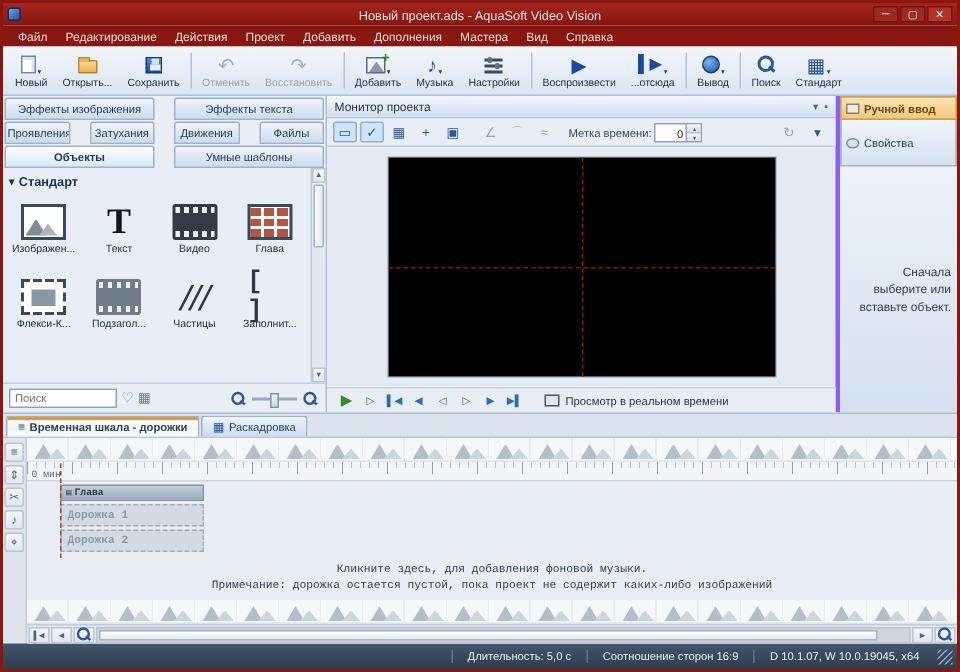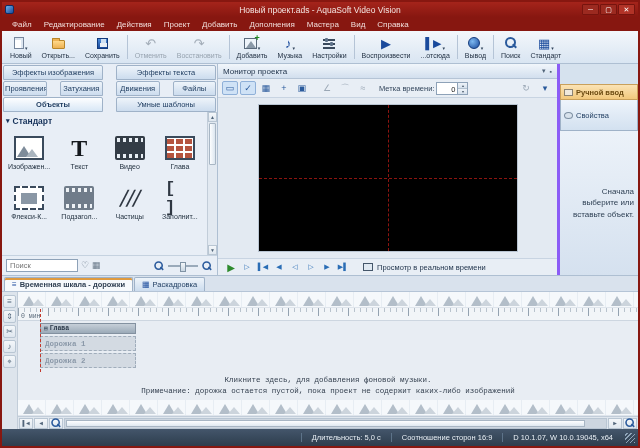"Ручной ввод" .right-panel { margin-top: 20px -> none }
